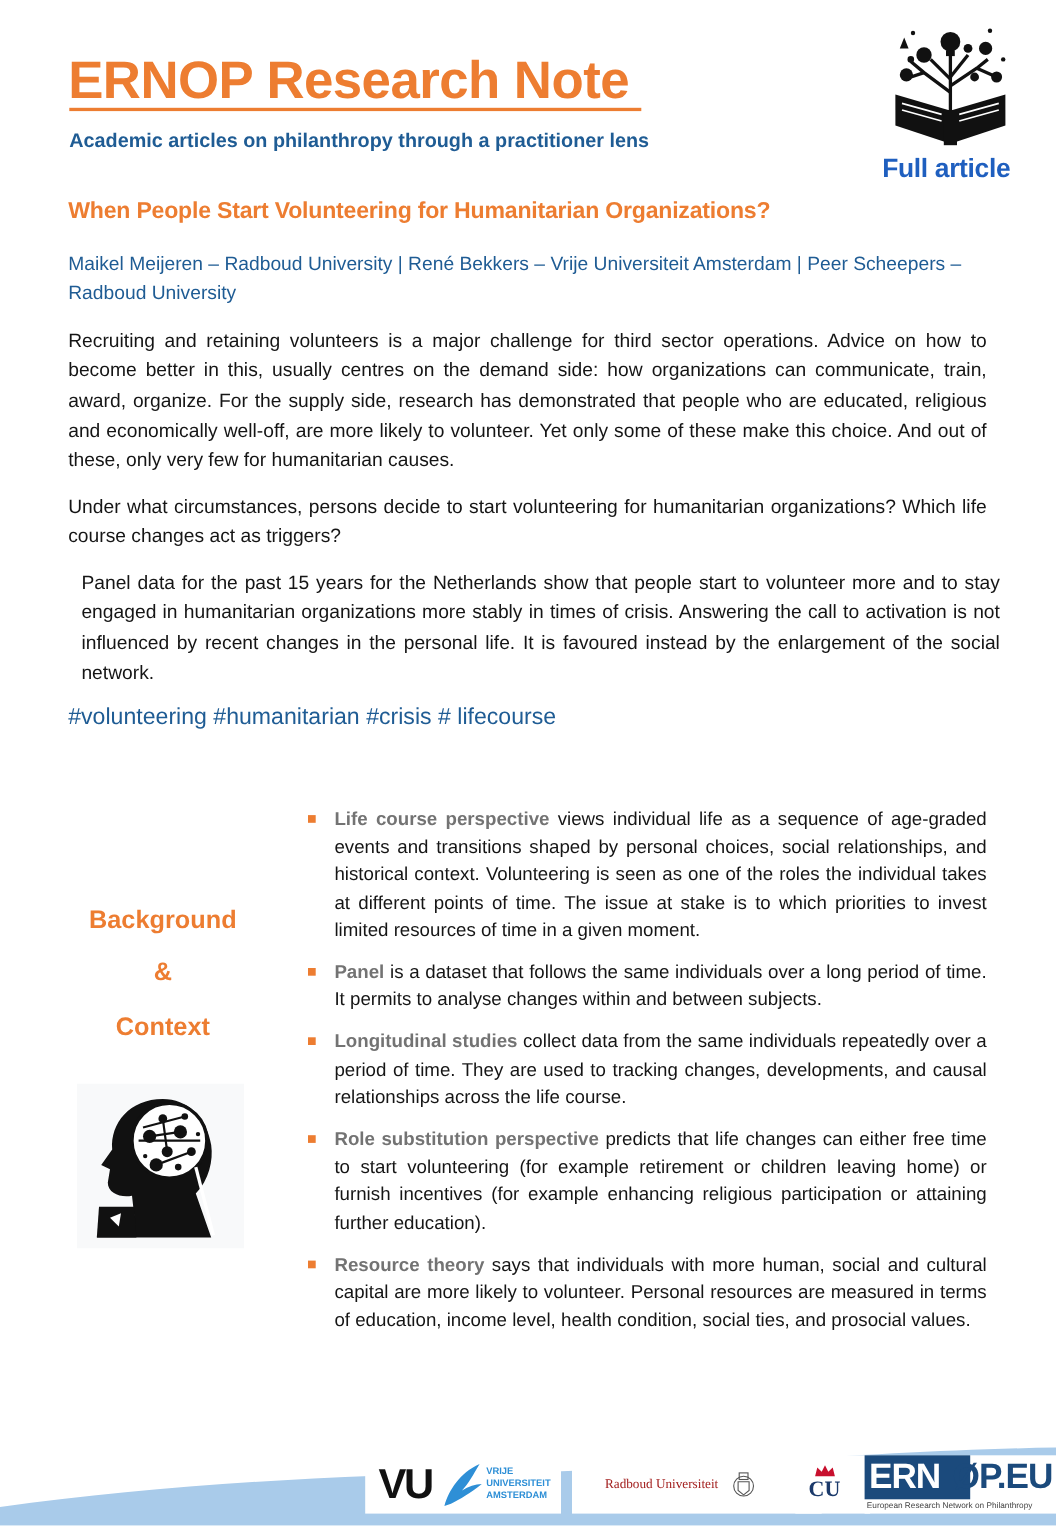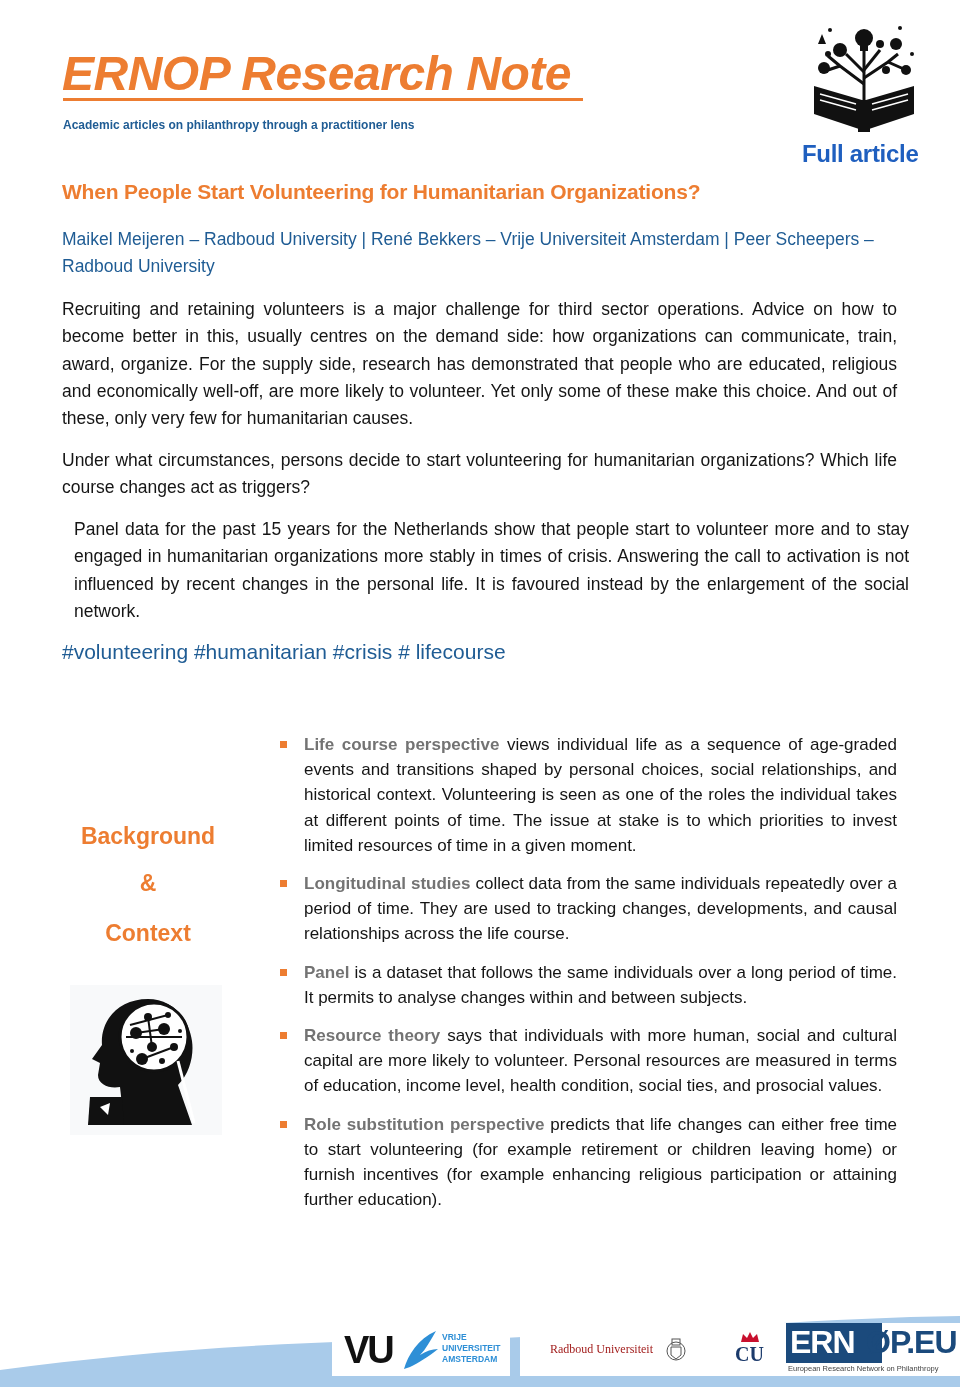"ERNOP Research Note" .main-title { font-style: italic -> none }
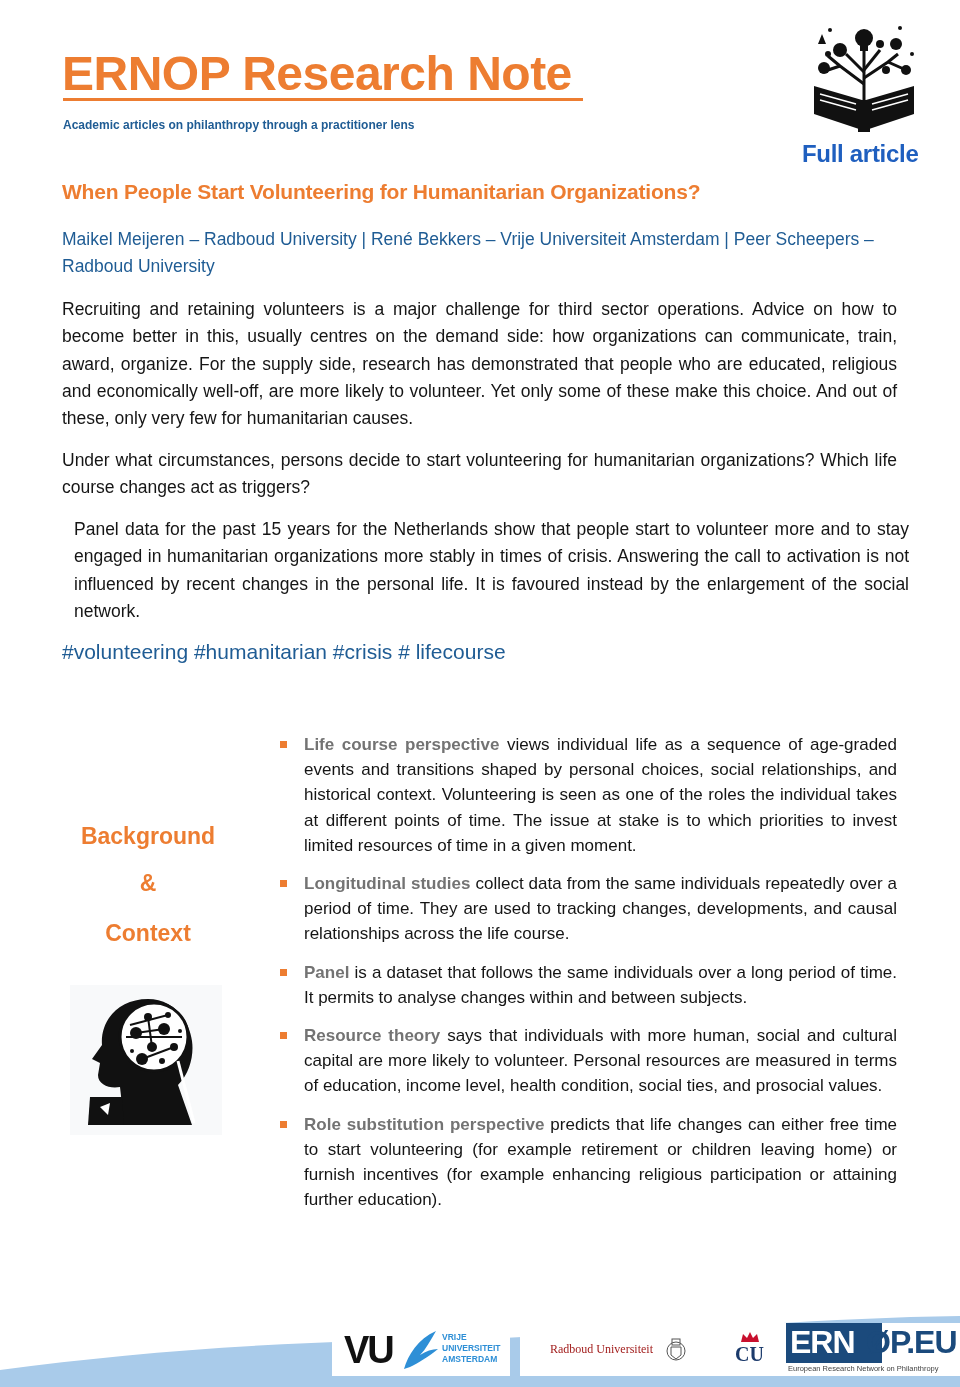"Academic articles on philanthropy" .subtitle { font-size: 12px -> 18px }
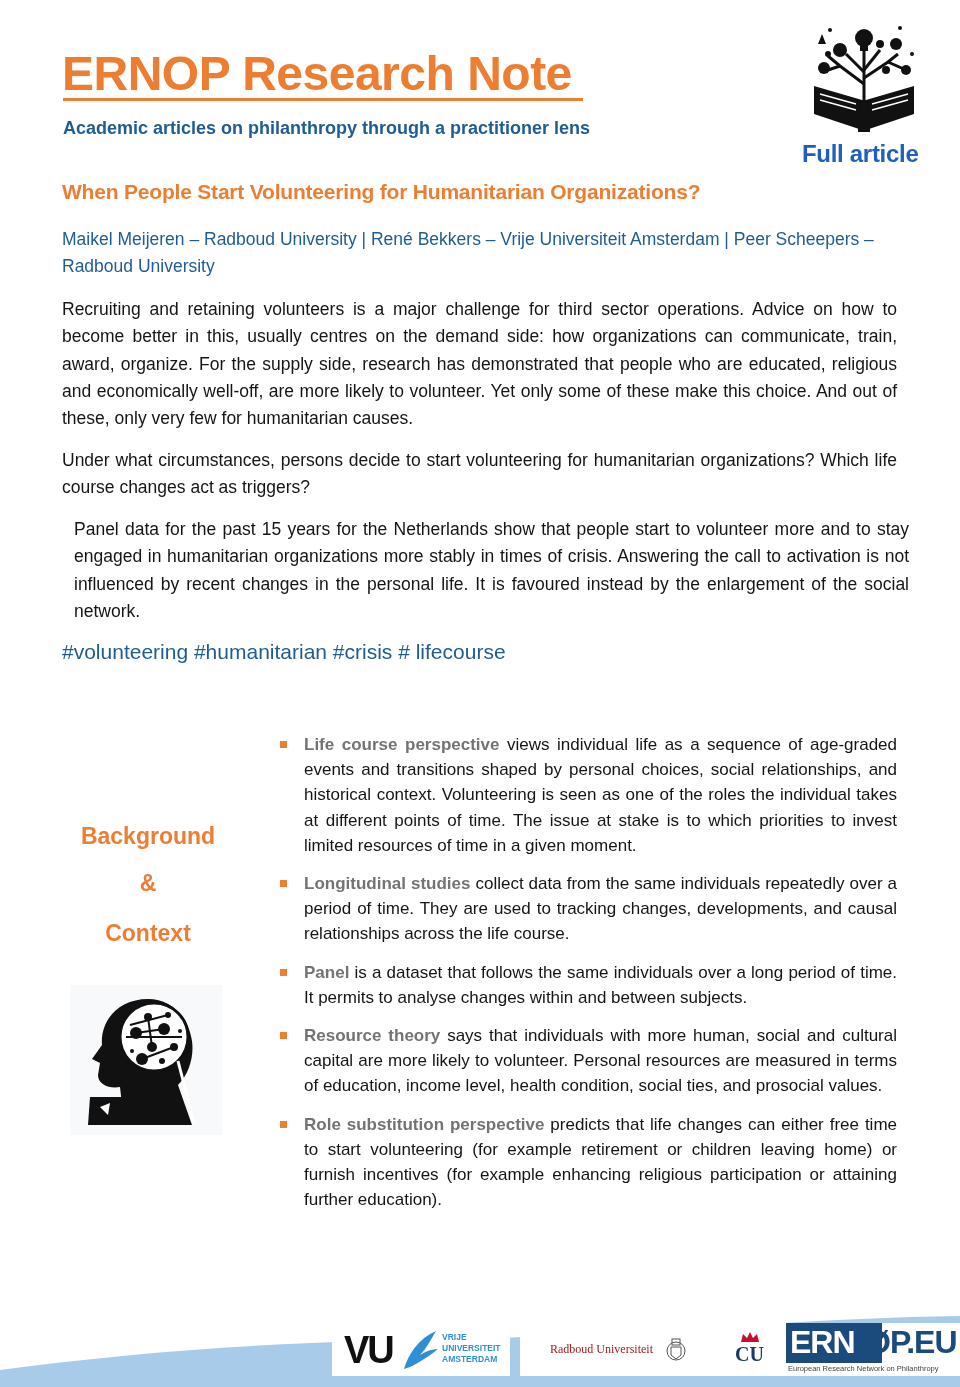"Longitudinal studies collect data from" div.bullet { order: before "Panel is a dataset that" -> after "Panel is a dataset that" }
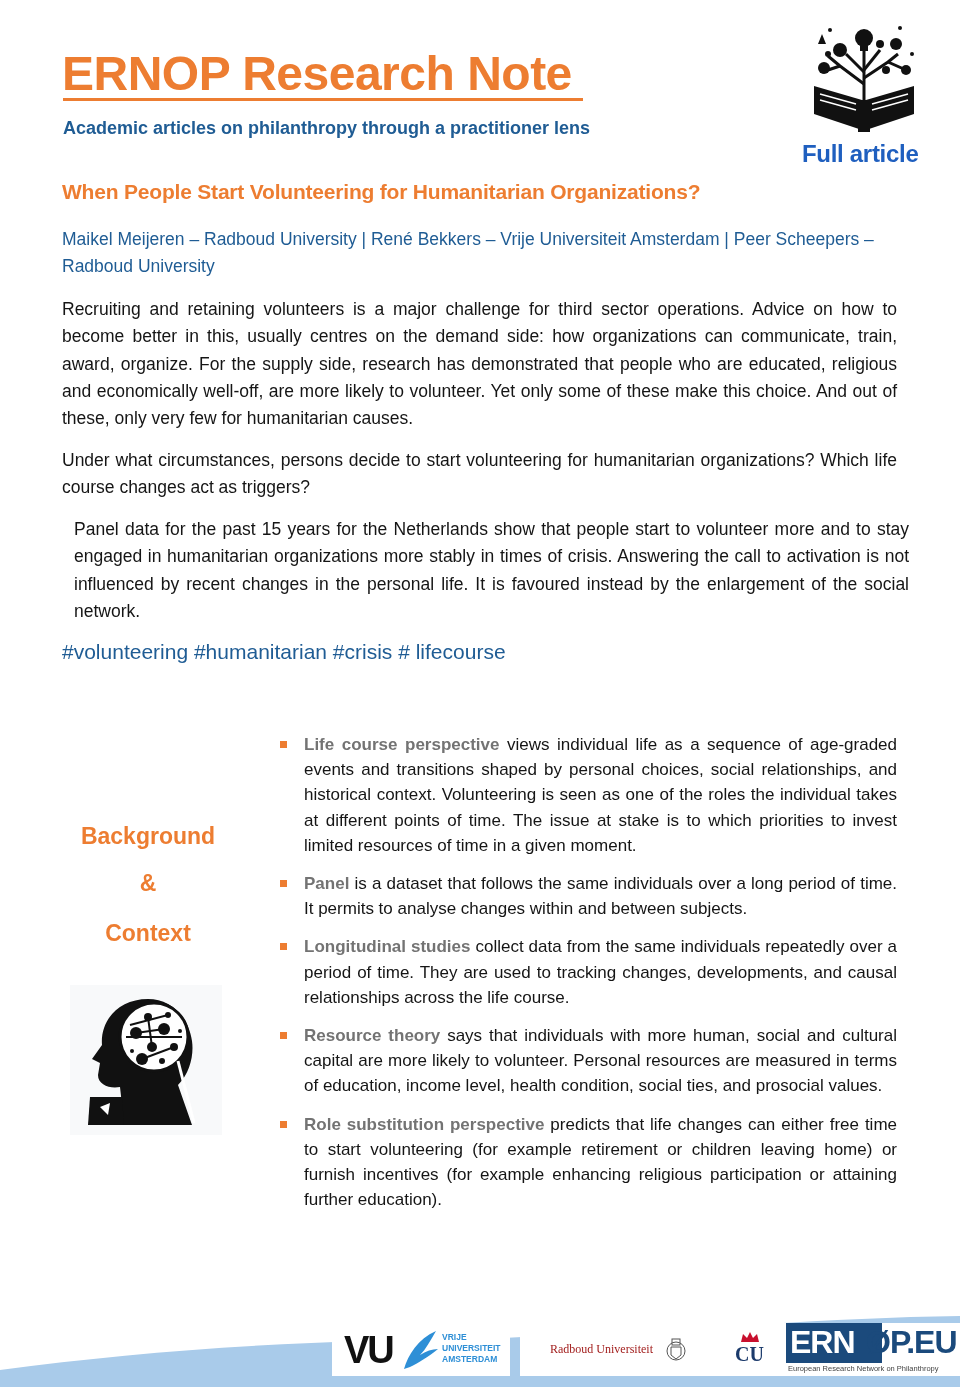"Resource theory says that individuals" div.bullet { order: before "Role substitution perspective predicts" -> after "Role substitution perspective predicts" }
